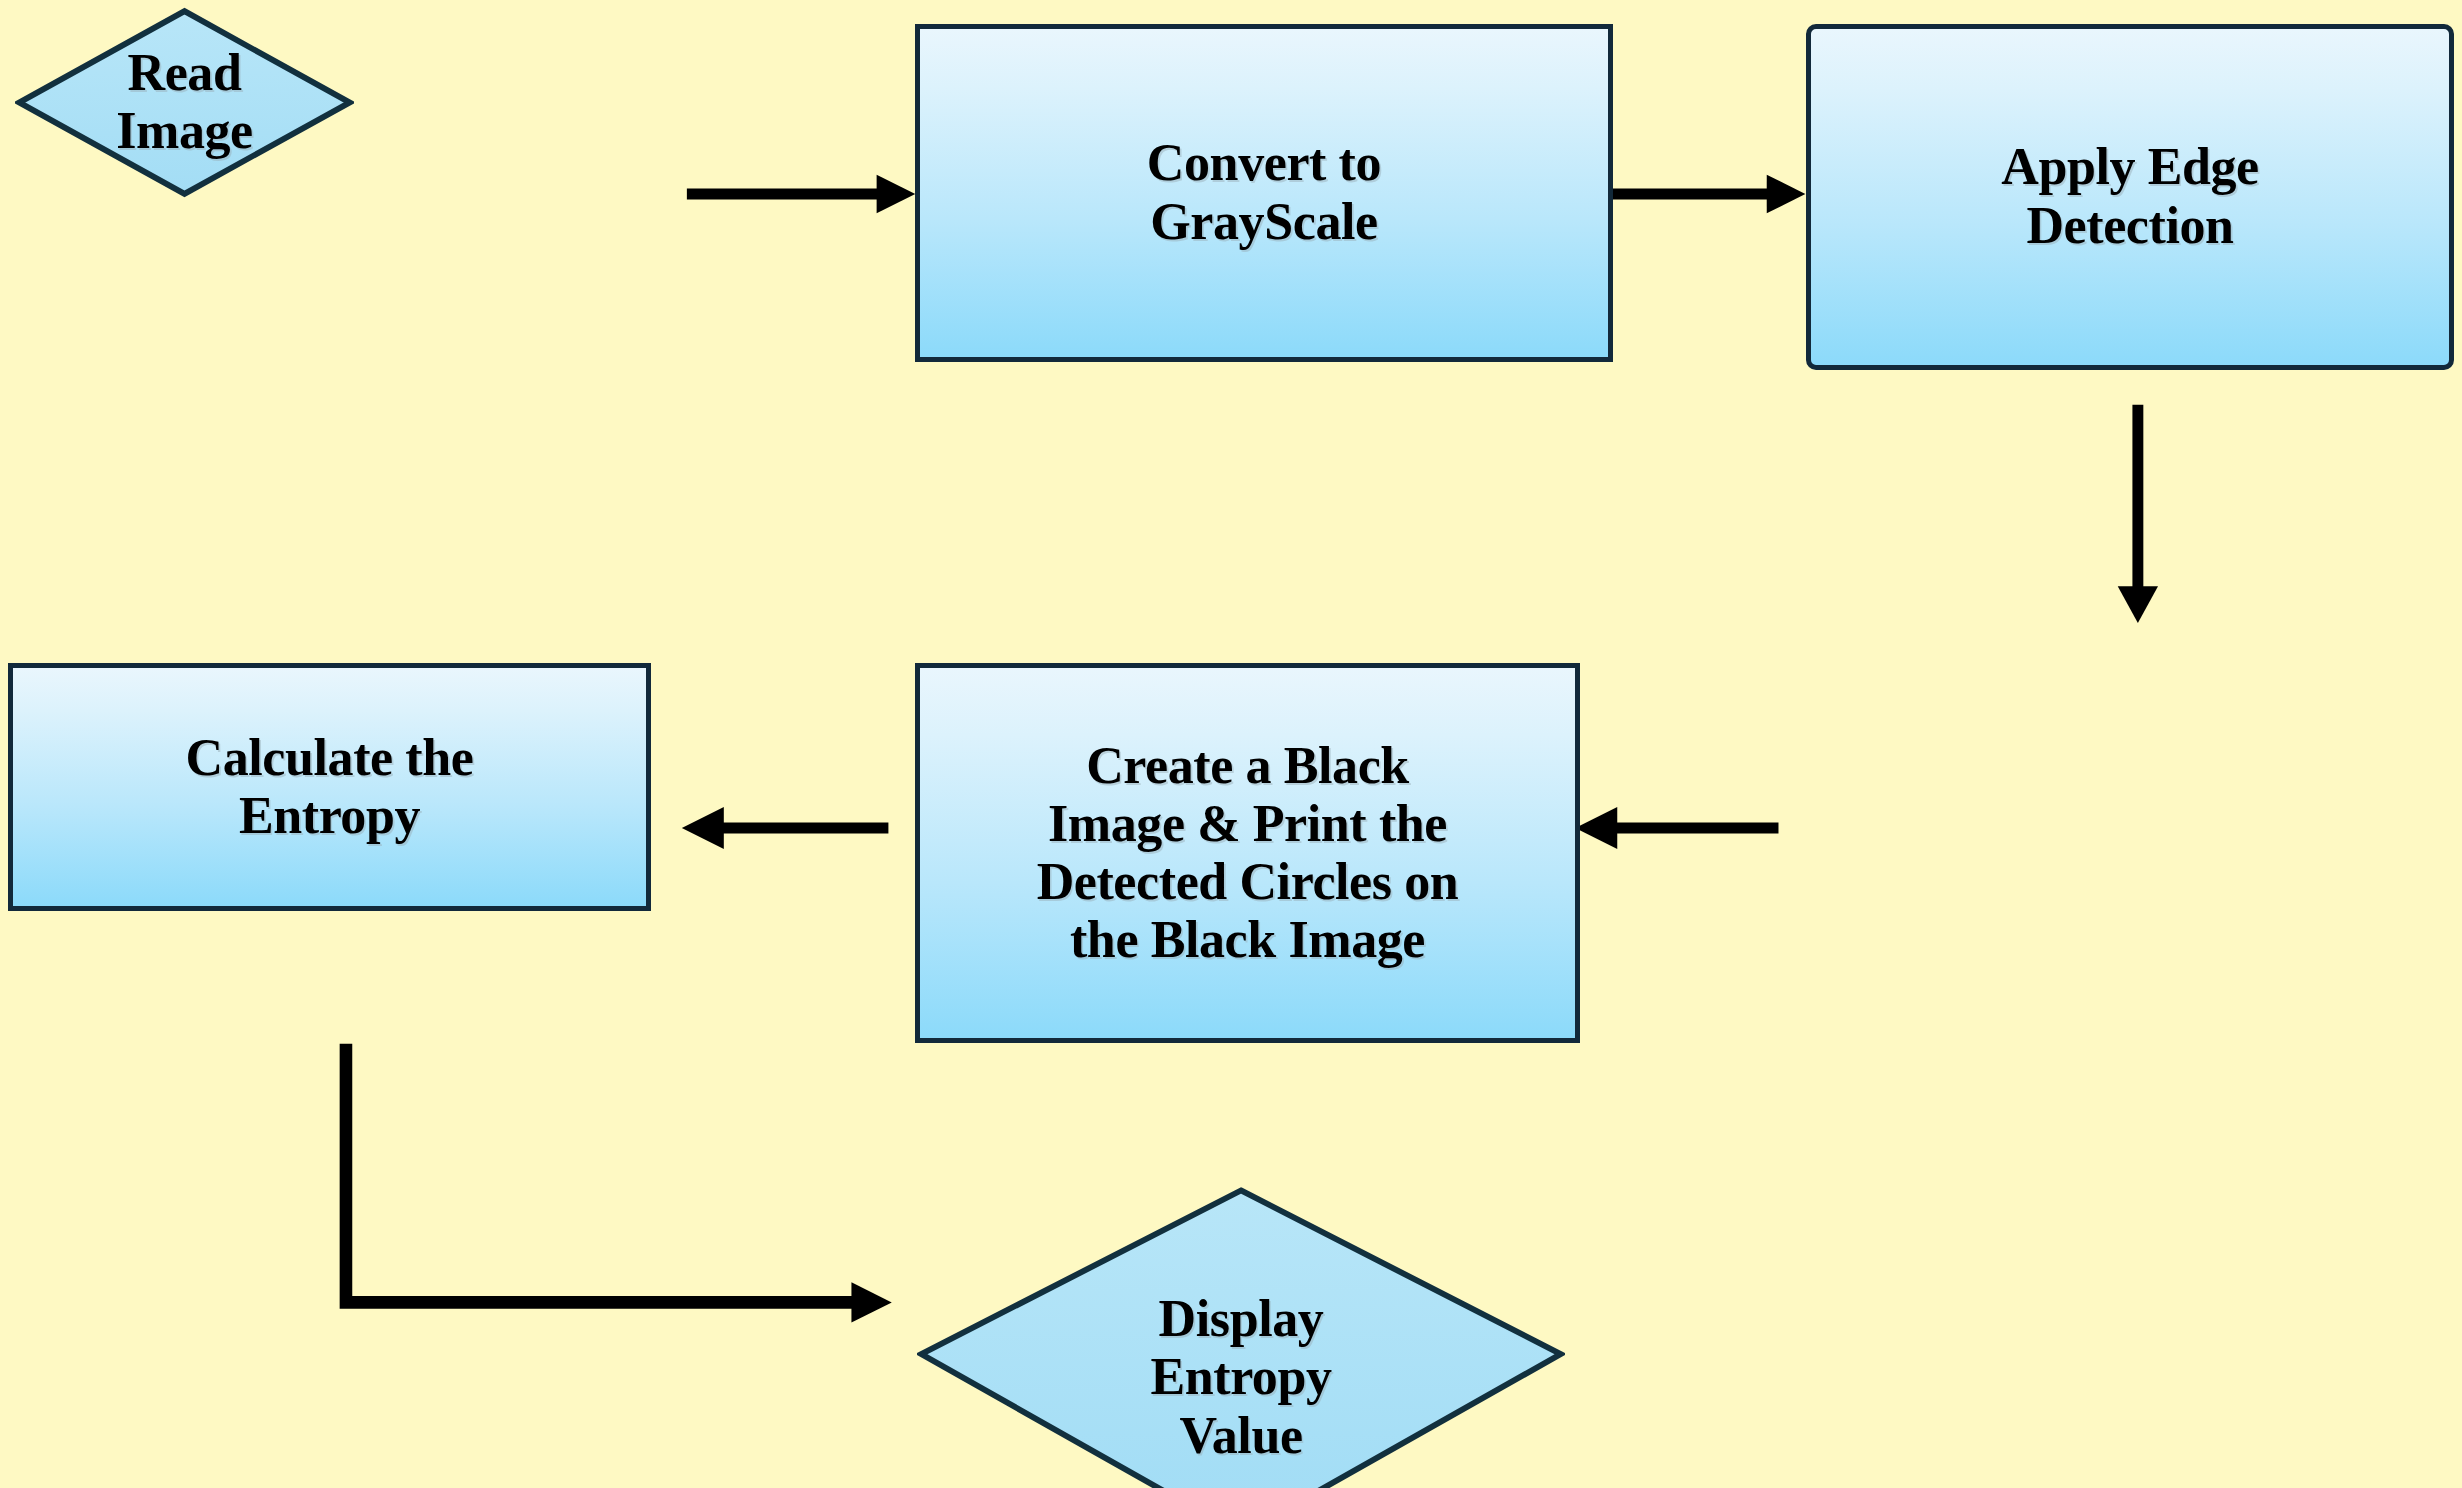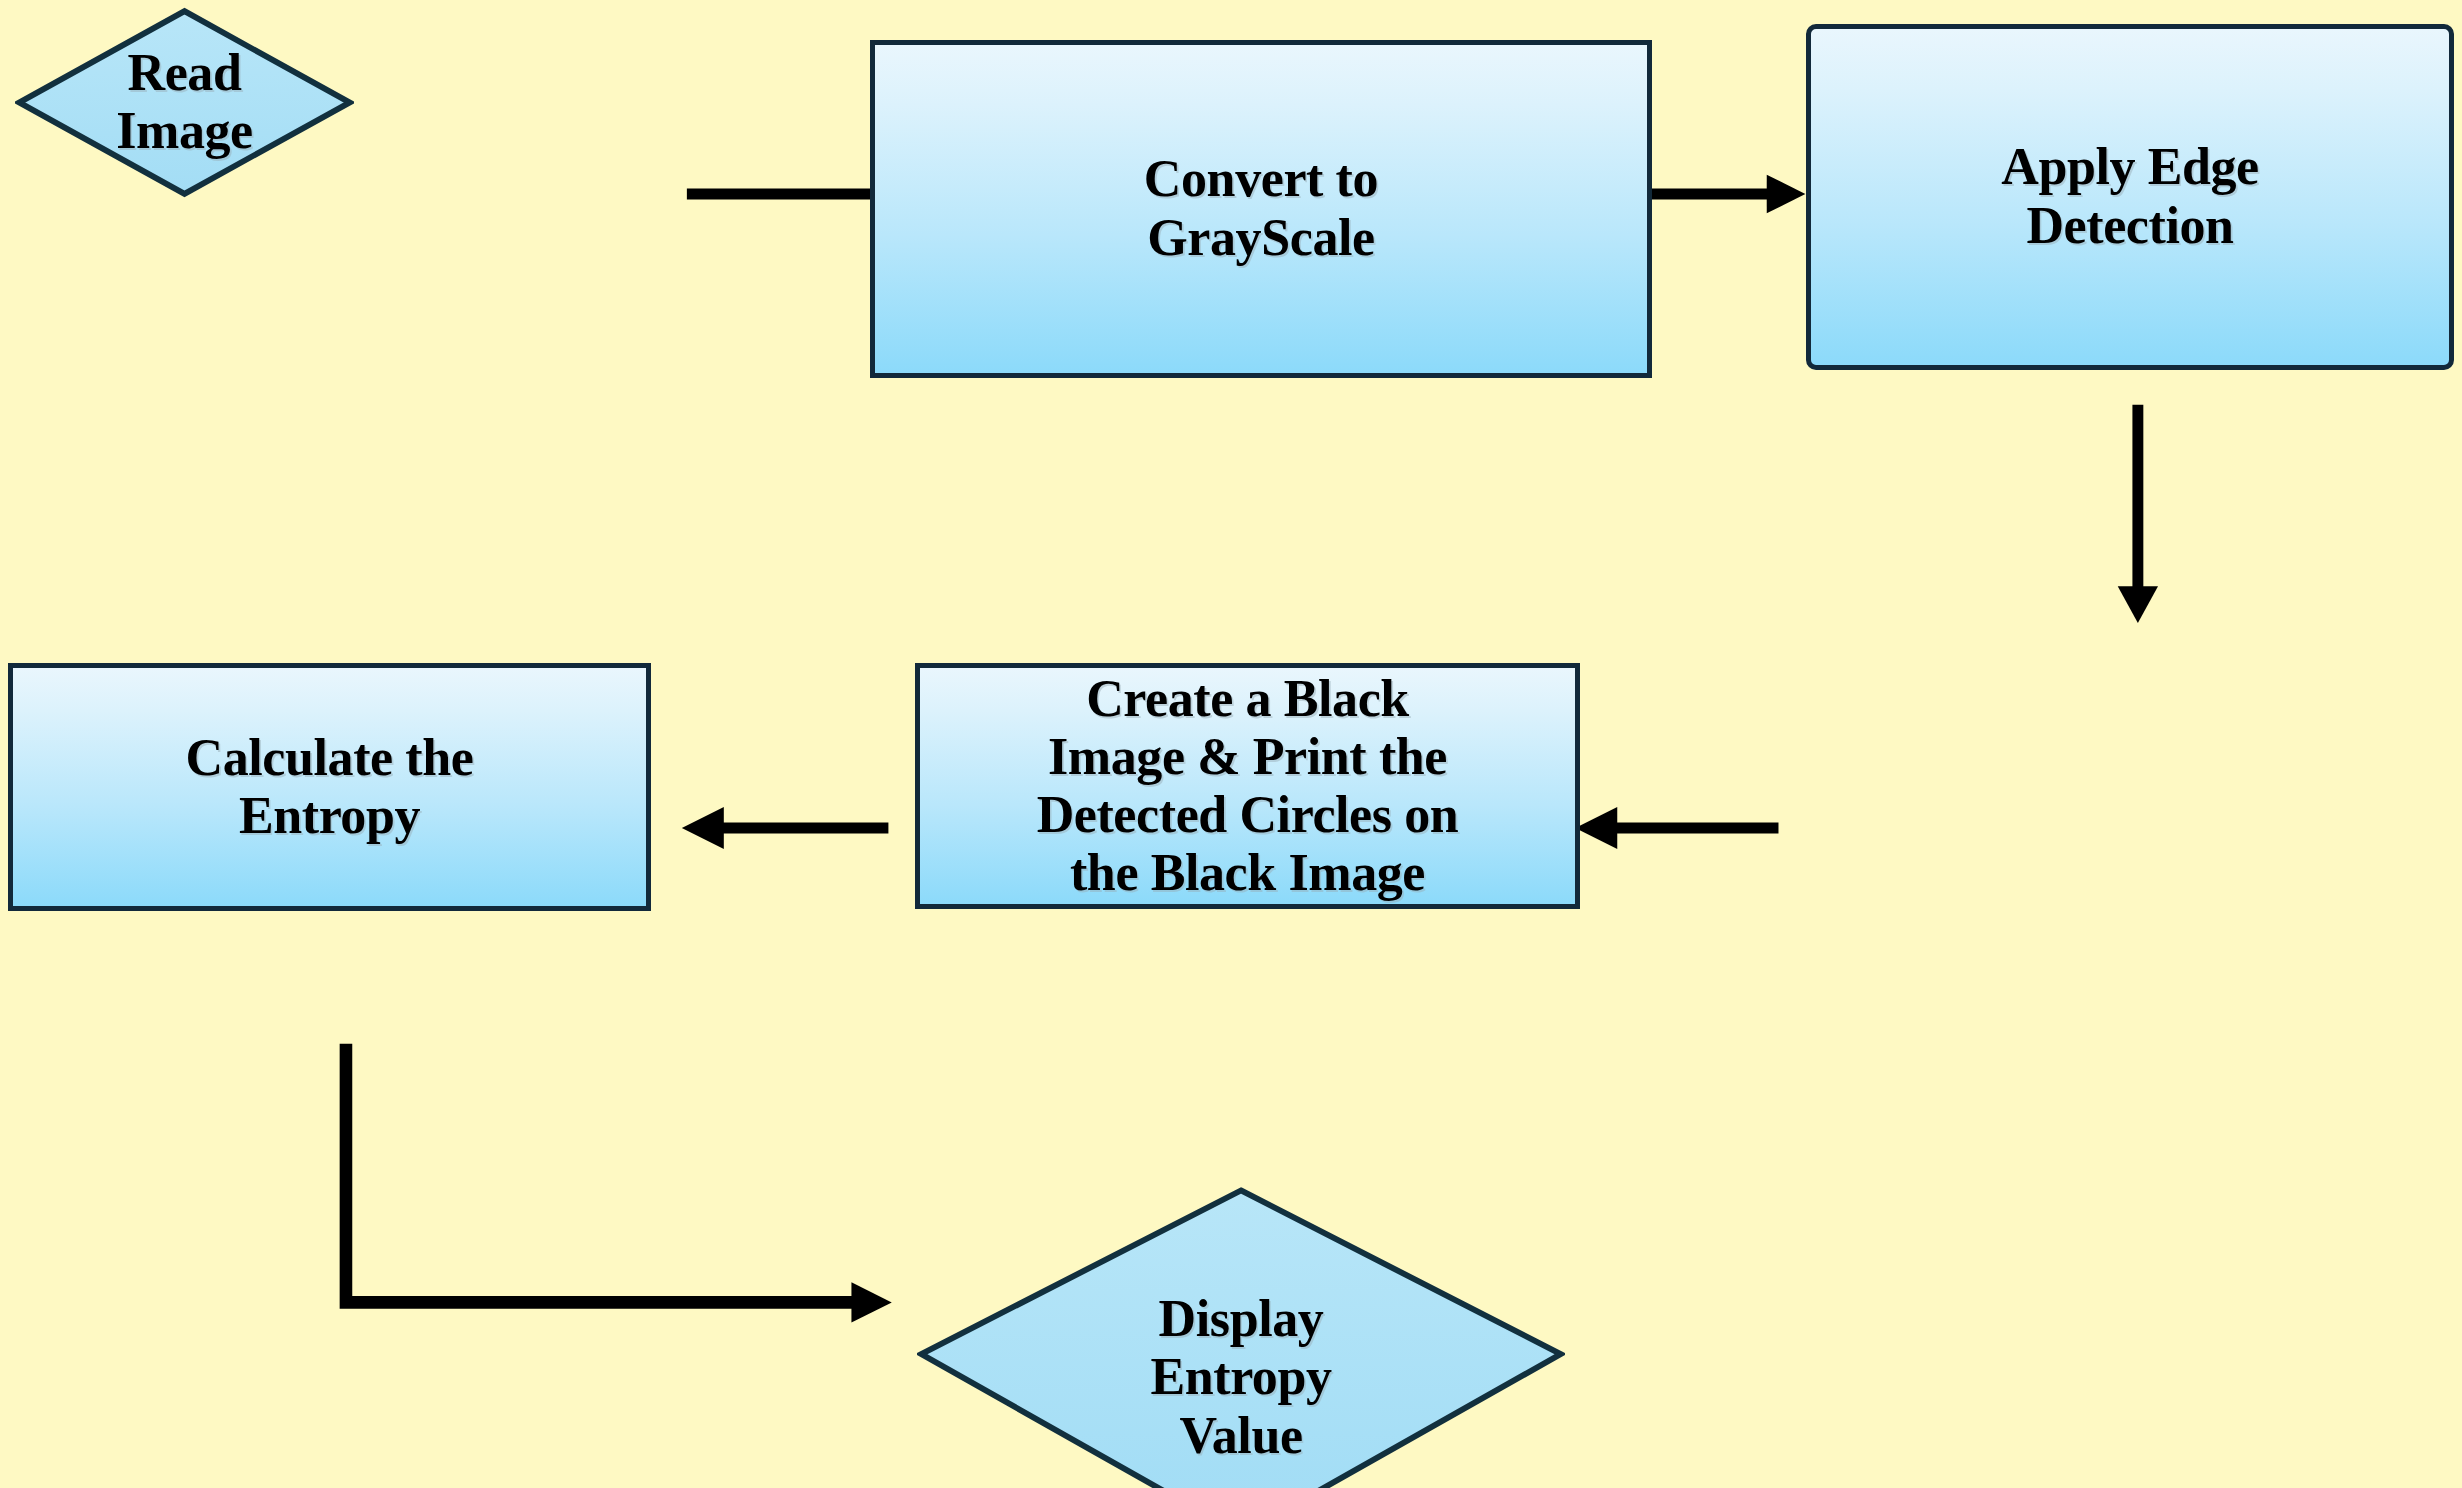"Convert to" div.proc-box { left: 870px -> 915px; margin-top: 16px -> none; width: 782px -> 698px }
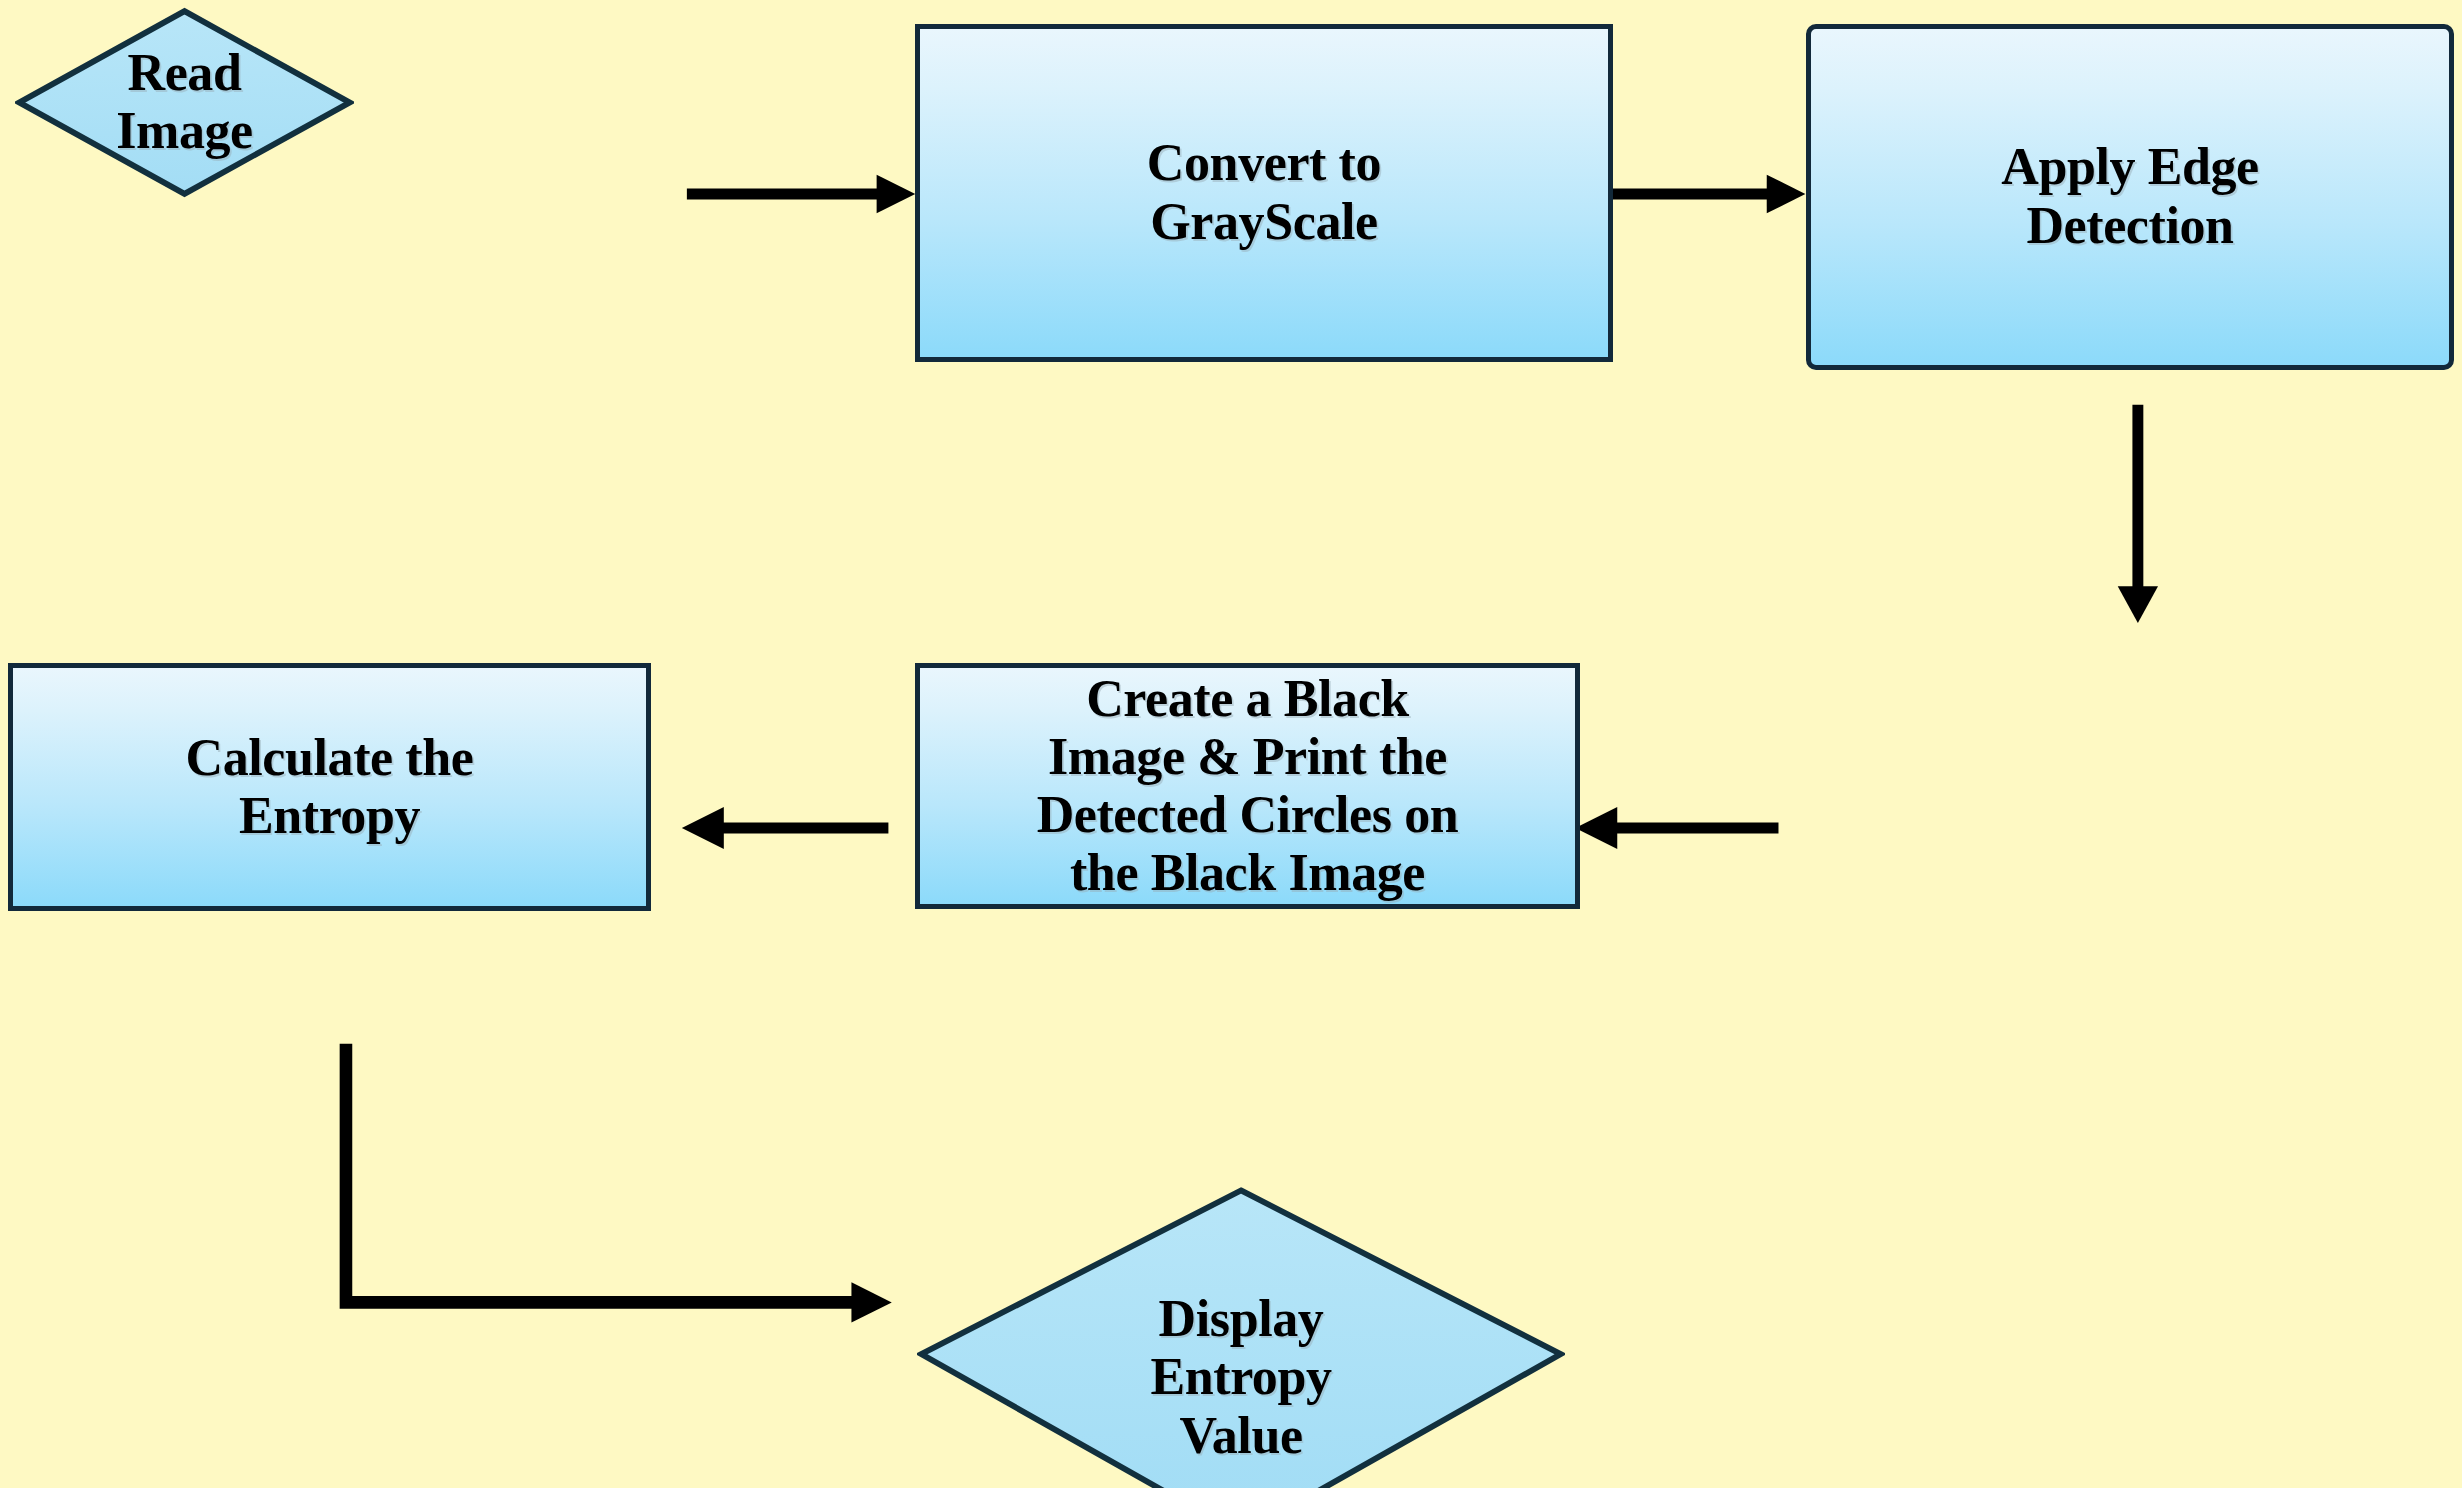"Create a Black" div.proc-box { height: 246px -> 380px }
